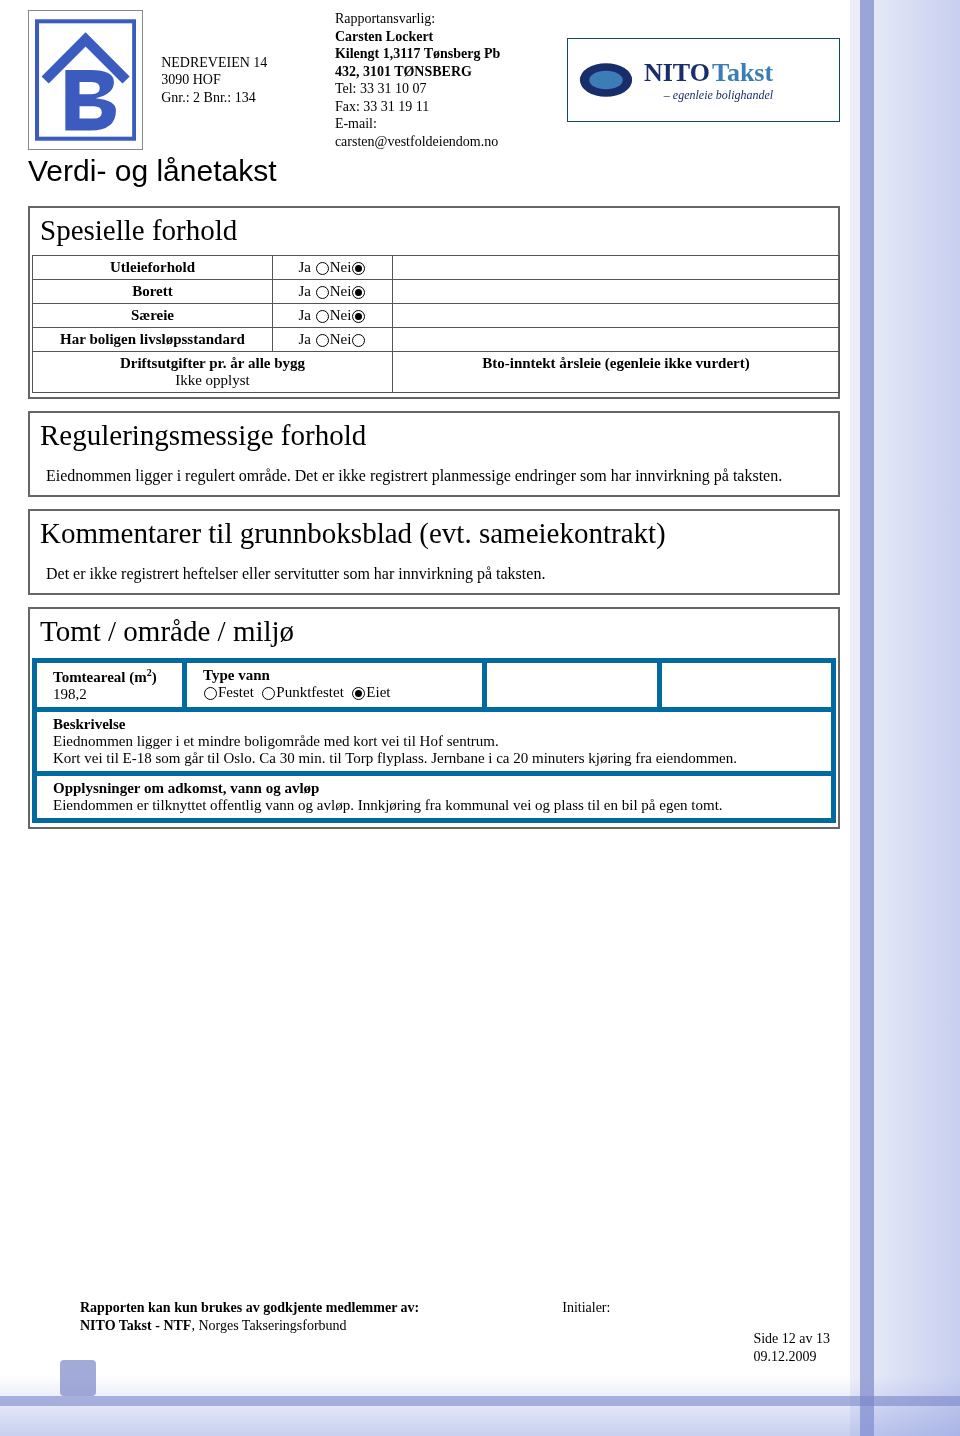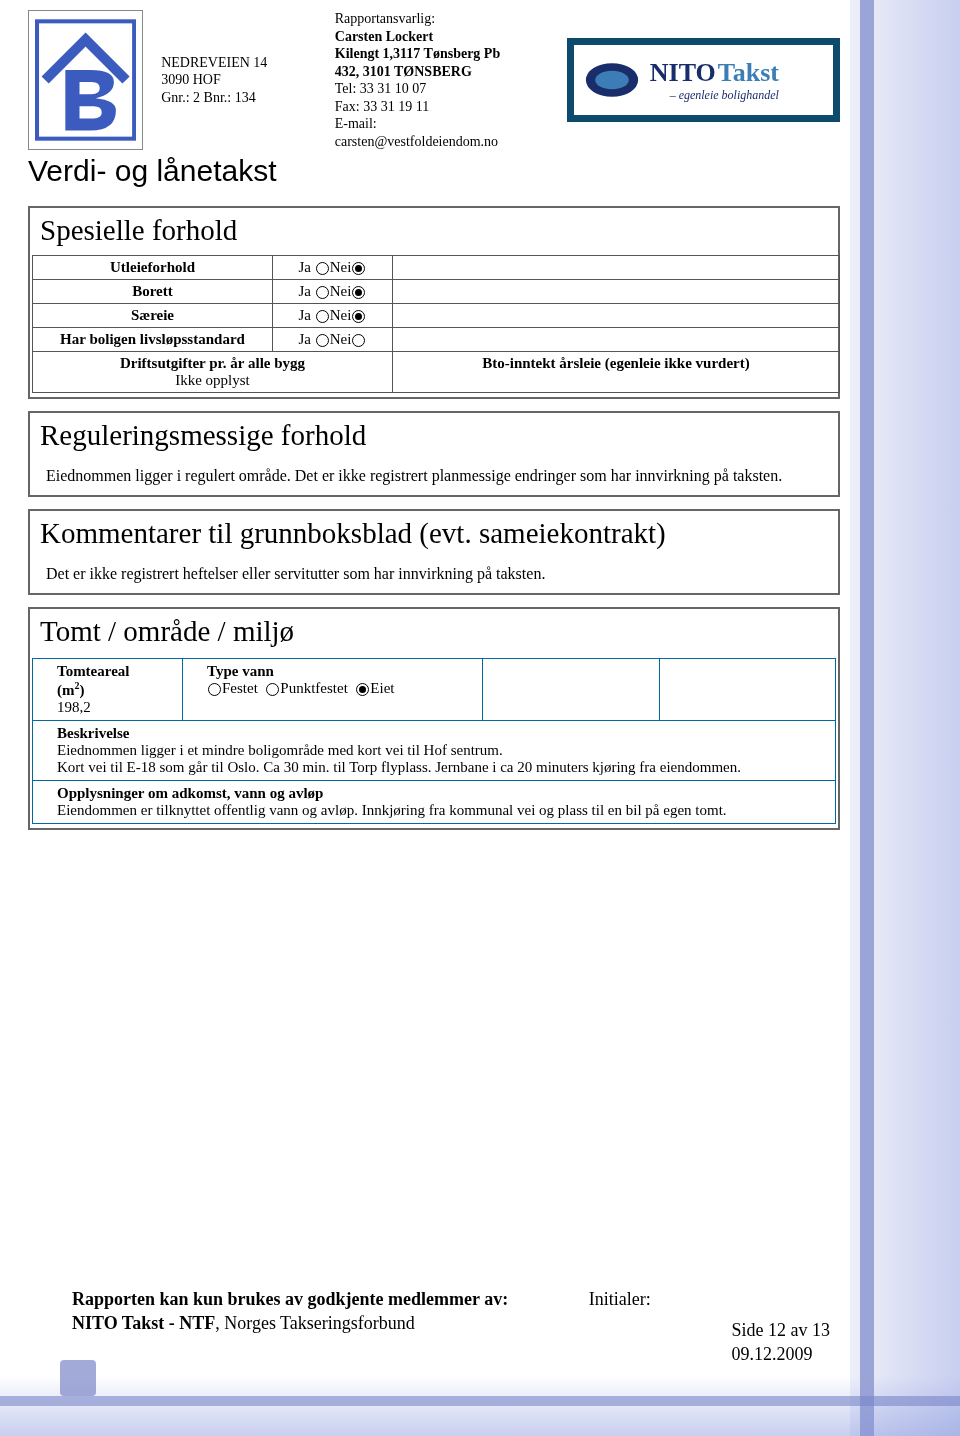"NITOTakst" .header .brand { border: 7px solid #0c4a6e -> 1px solid #0c4a6e }
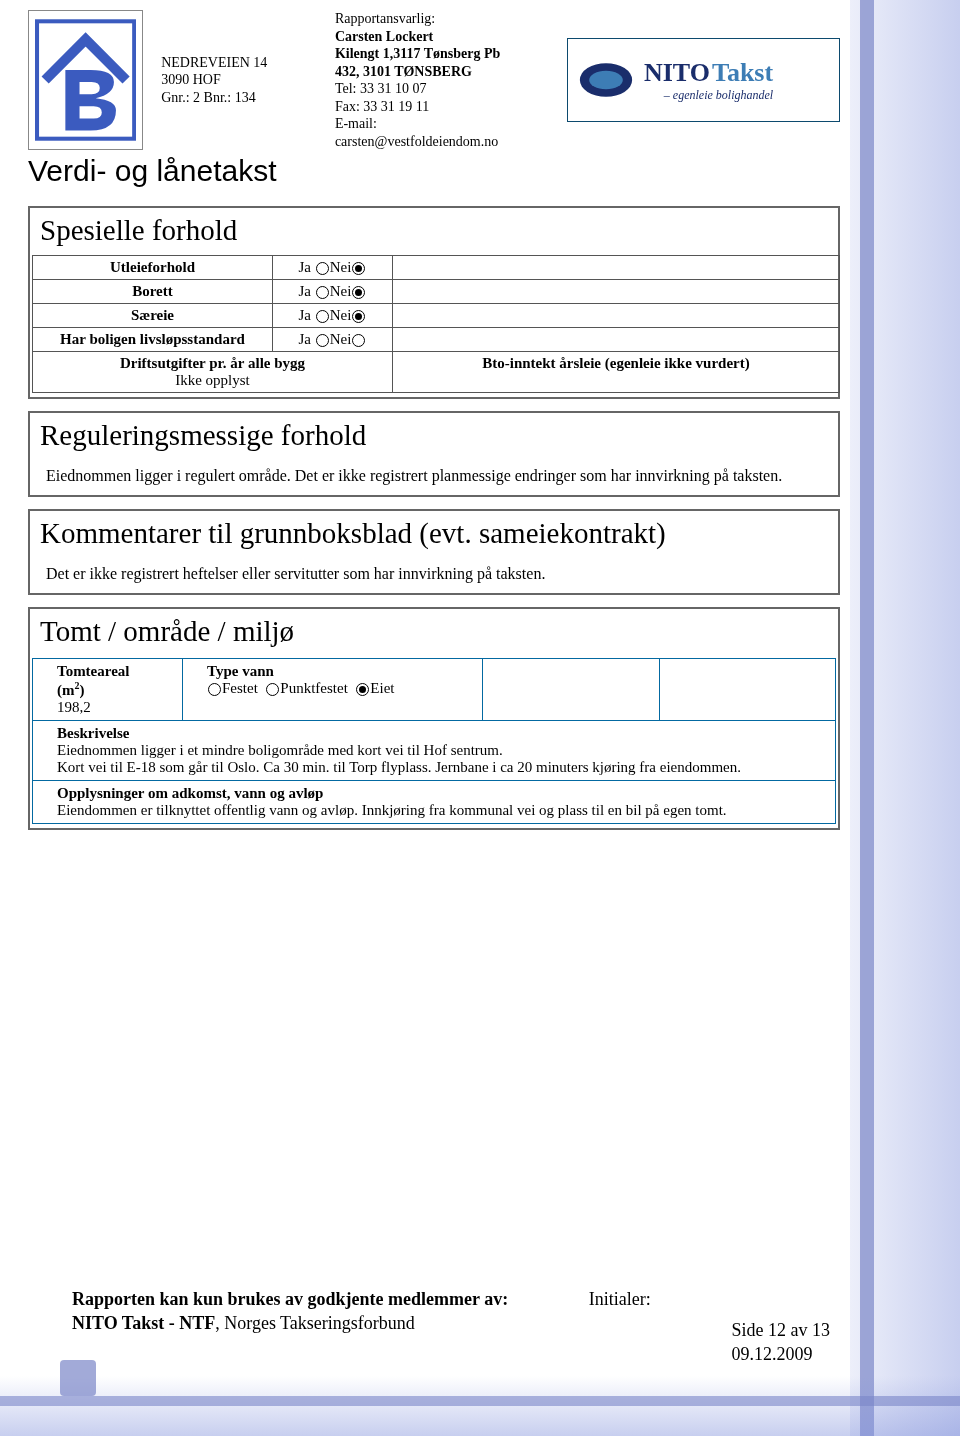"Tomteareal (m2)" table.tm td { border: 1px solid #0369a1 -> 5px solid #0369a1; padding: 4px 24px -> 4px 16px }
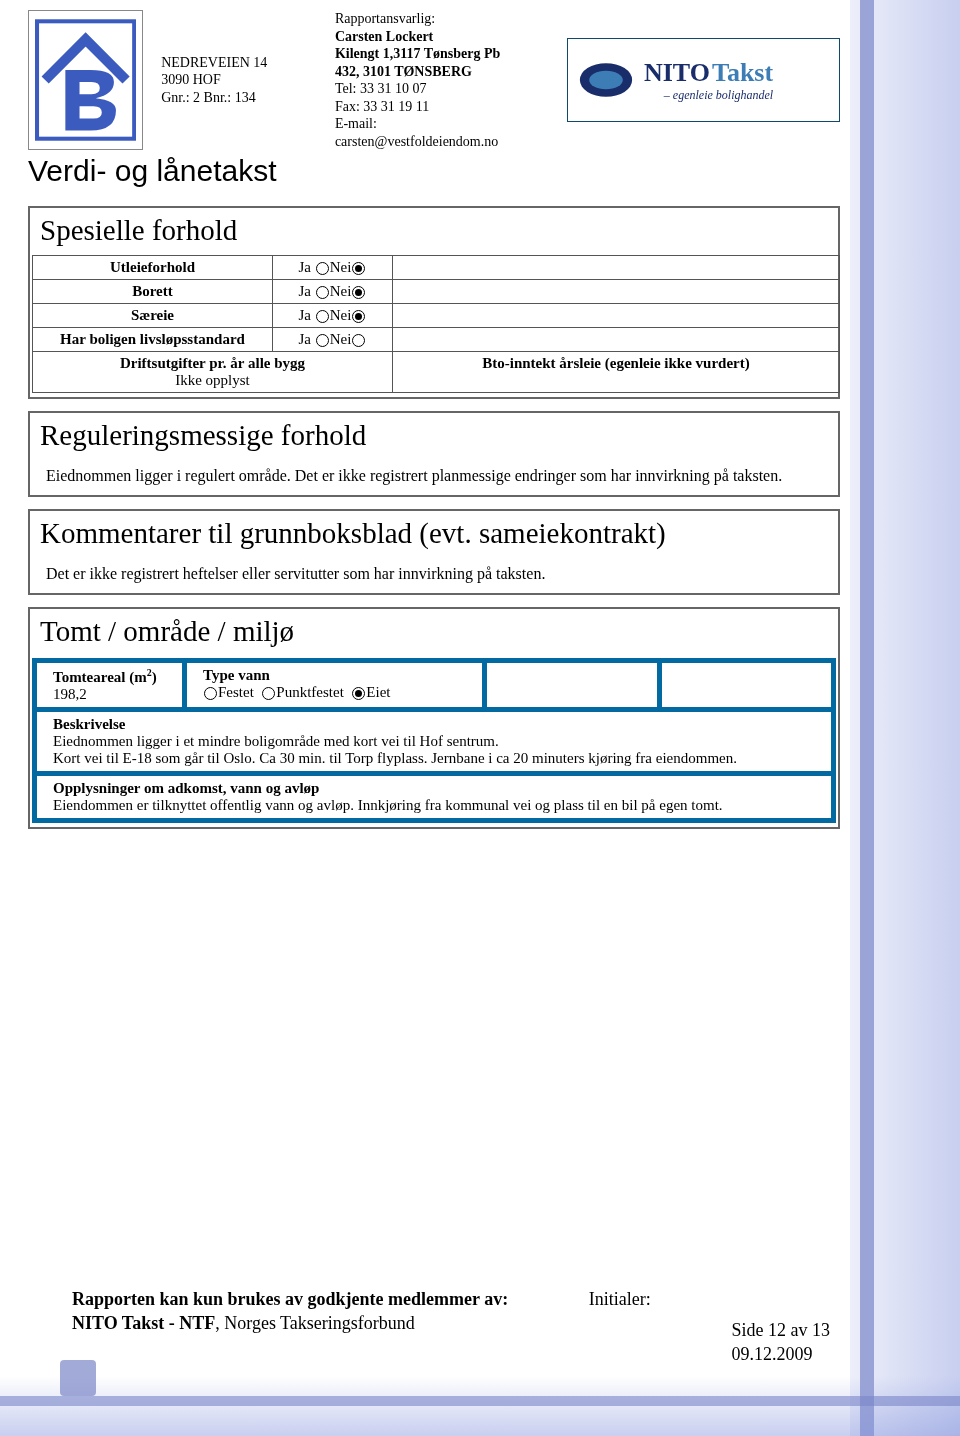"Rapporten kan kun brukes av" .footer { font-size: 18px -> 14px; left: 72px -> 80px }
